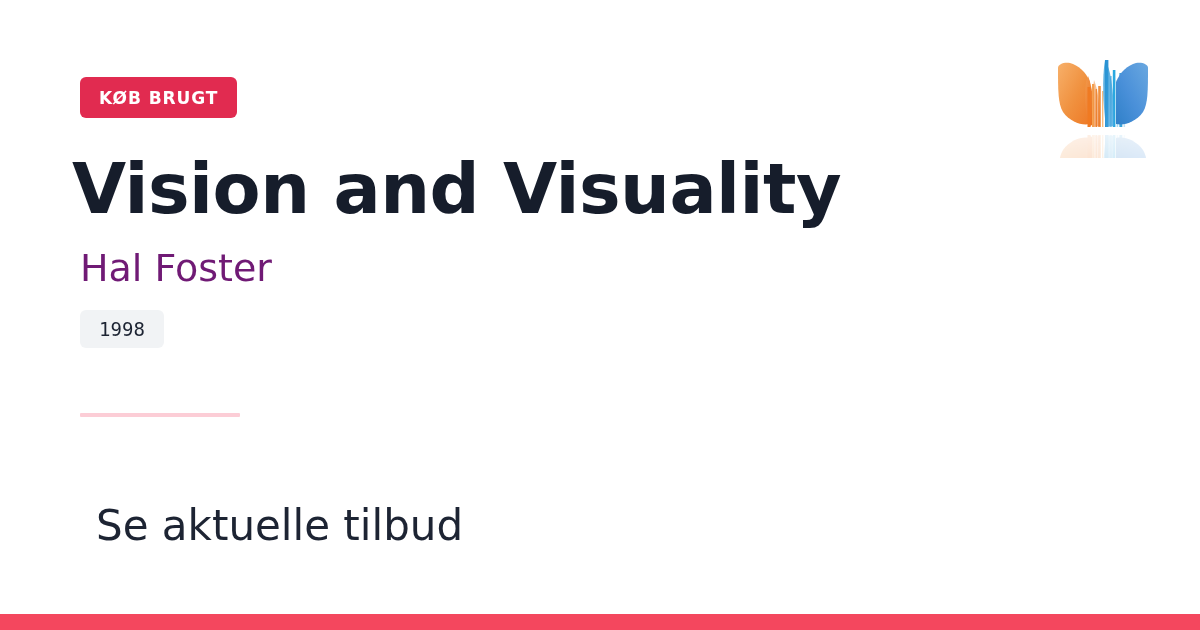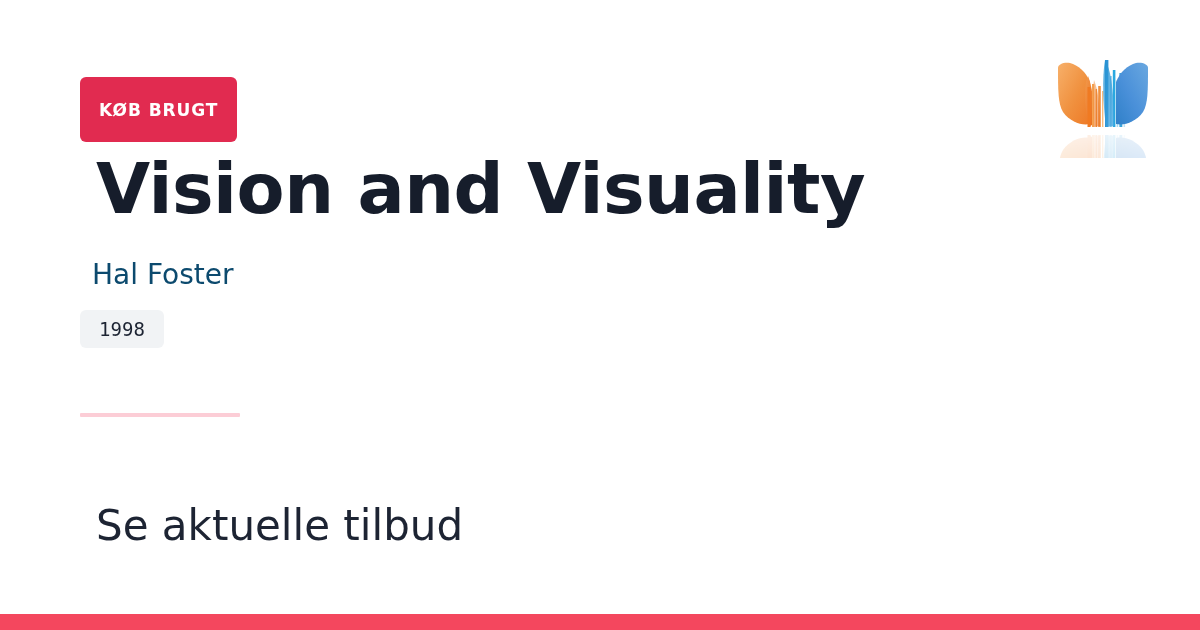"KØB BRUGT" .badge { padding: 16px 19px -> 4px 19px }
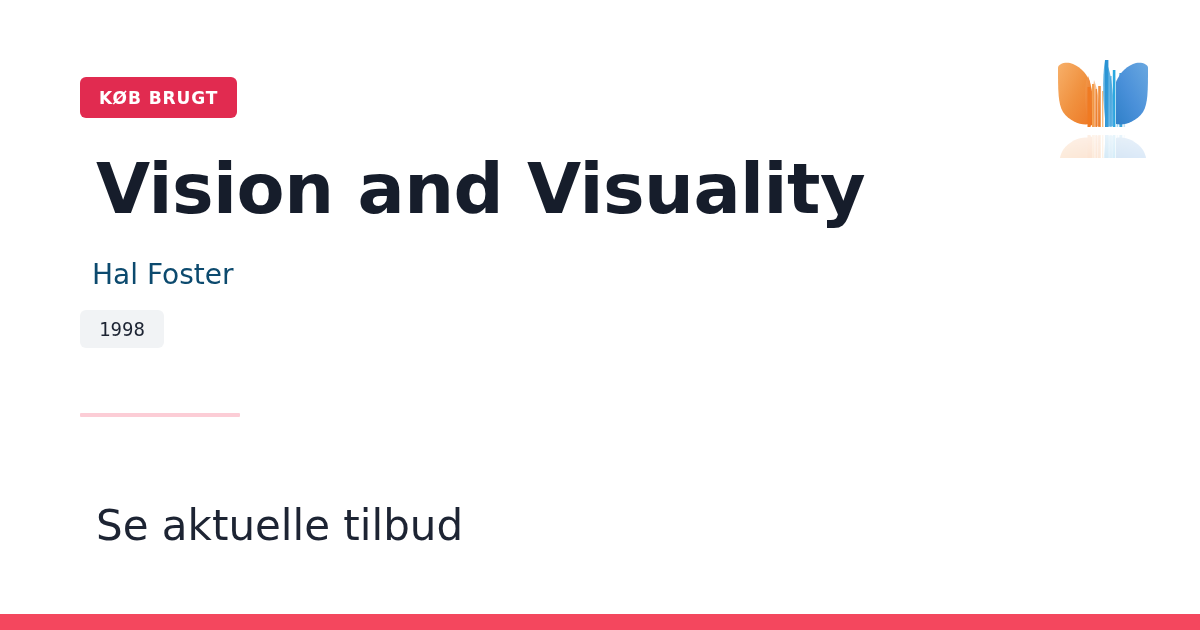"Vision and Visuality" .title { left: 96px -> 72px }
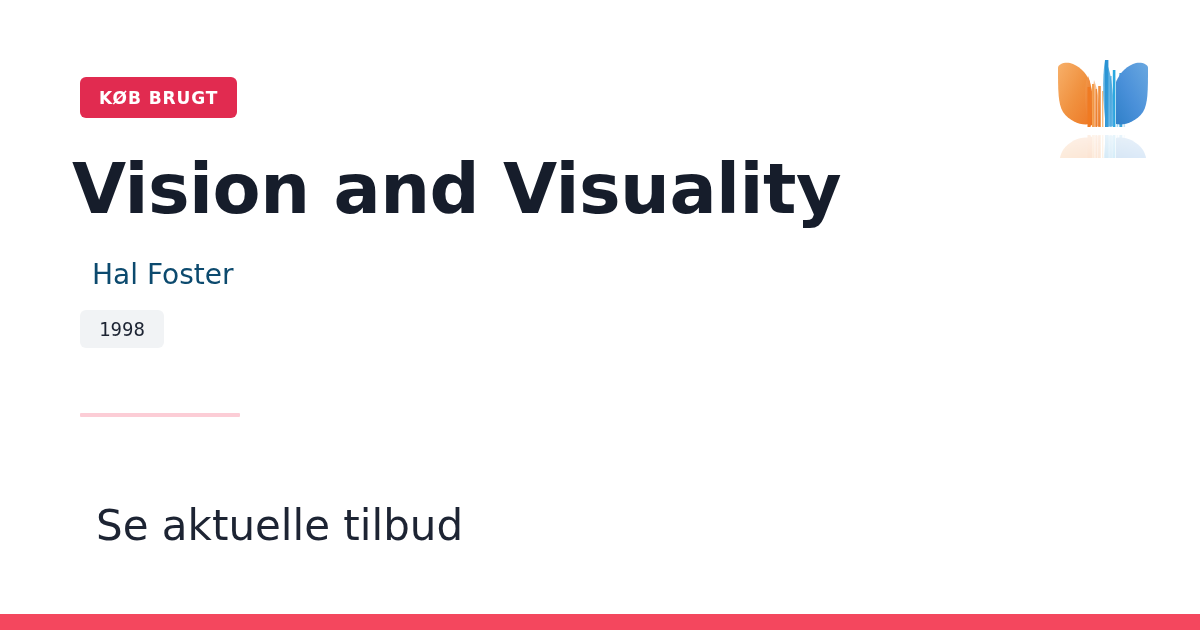"Hal Foster" .author { color: #0c4a6e -> #701a75; font-size: 28px -> 38px; margin: 12px -> 0 }
